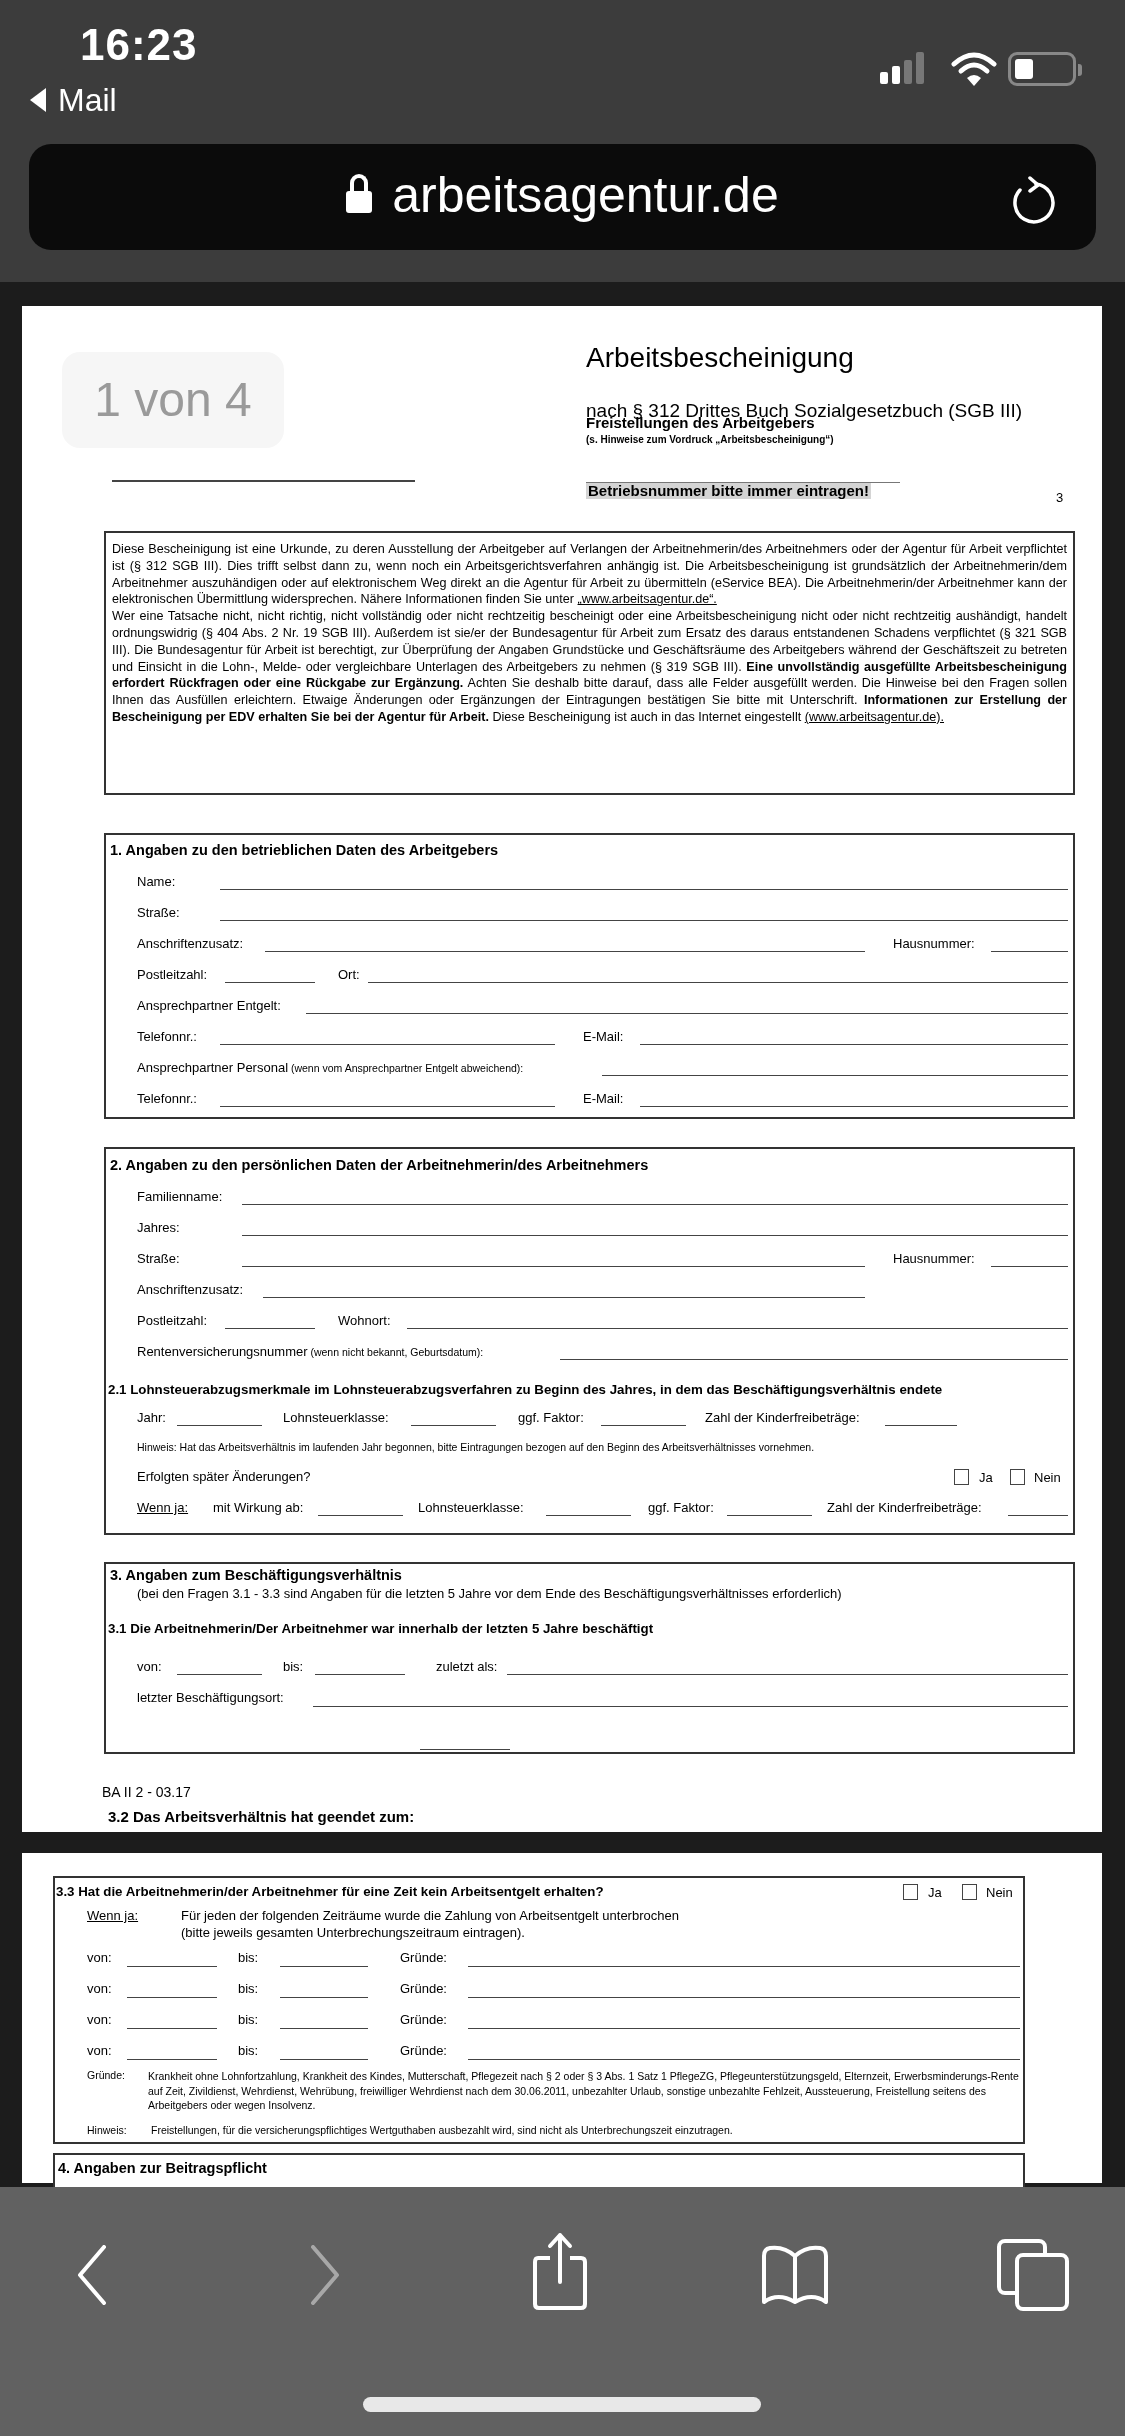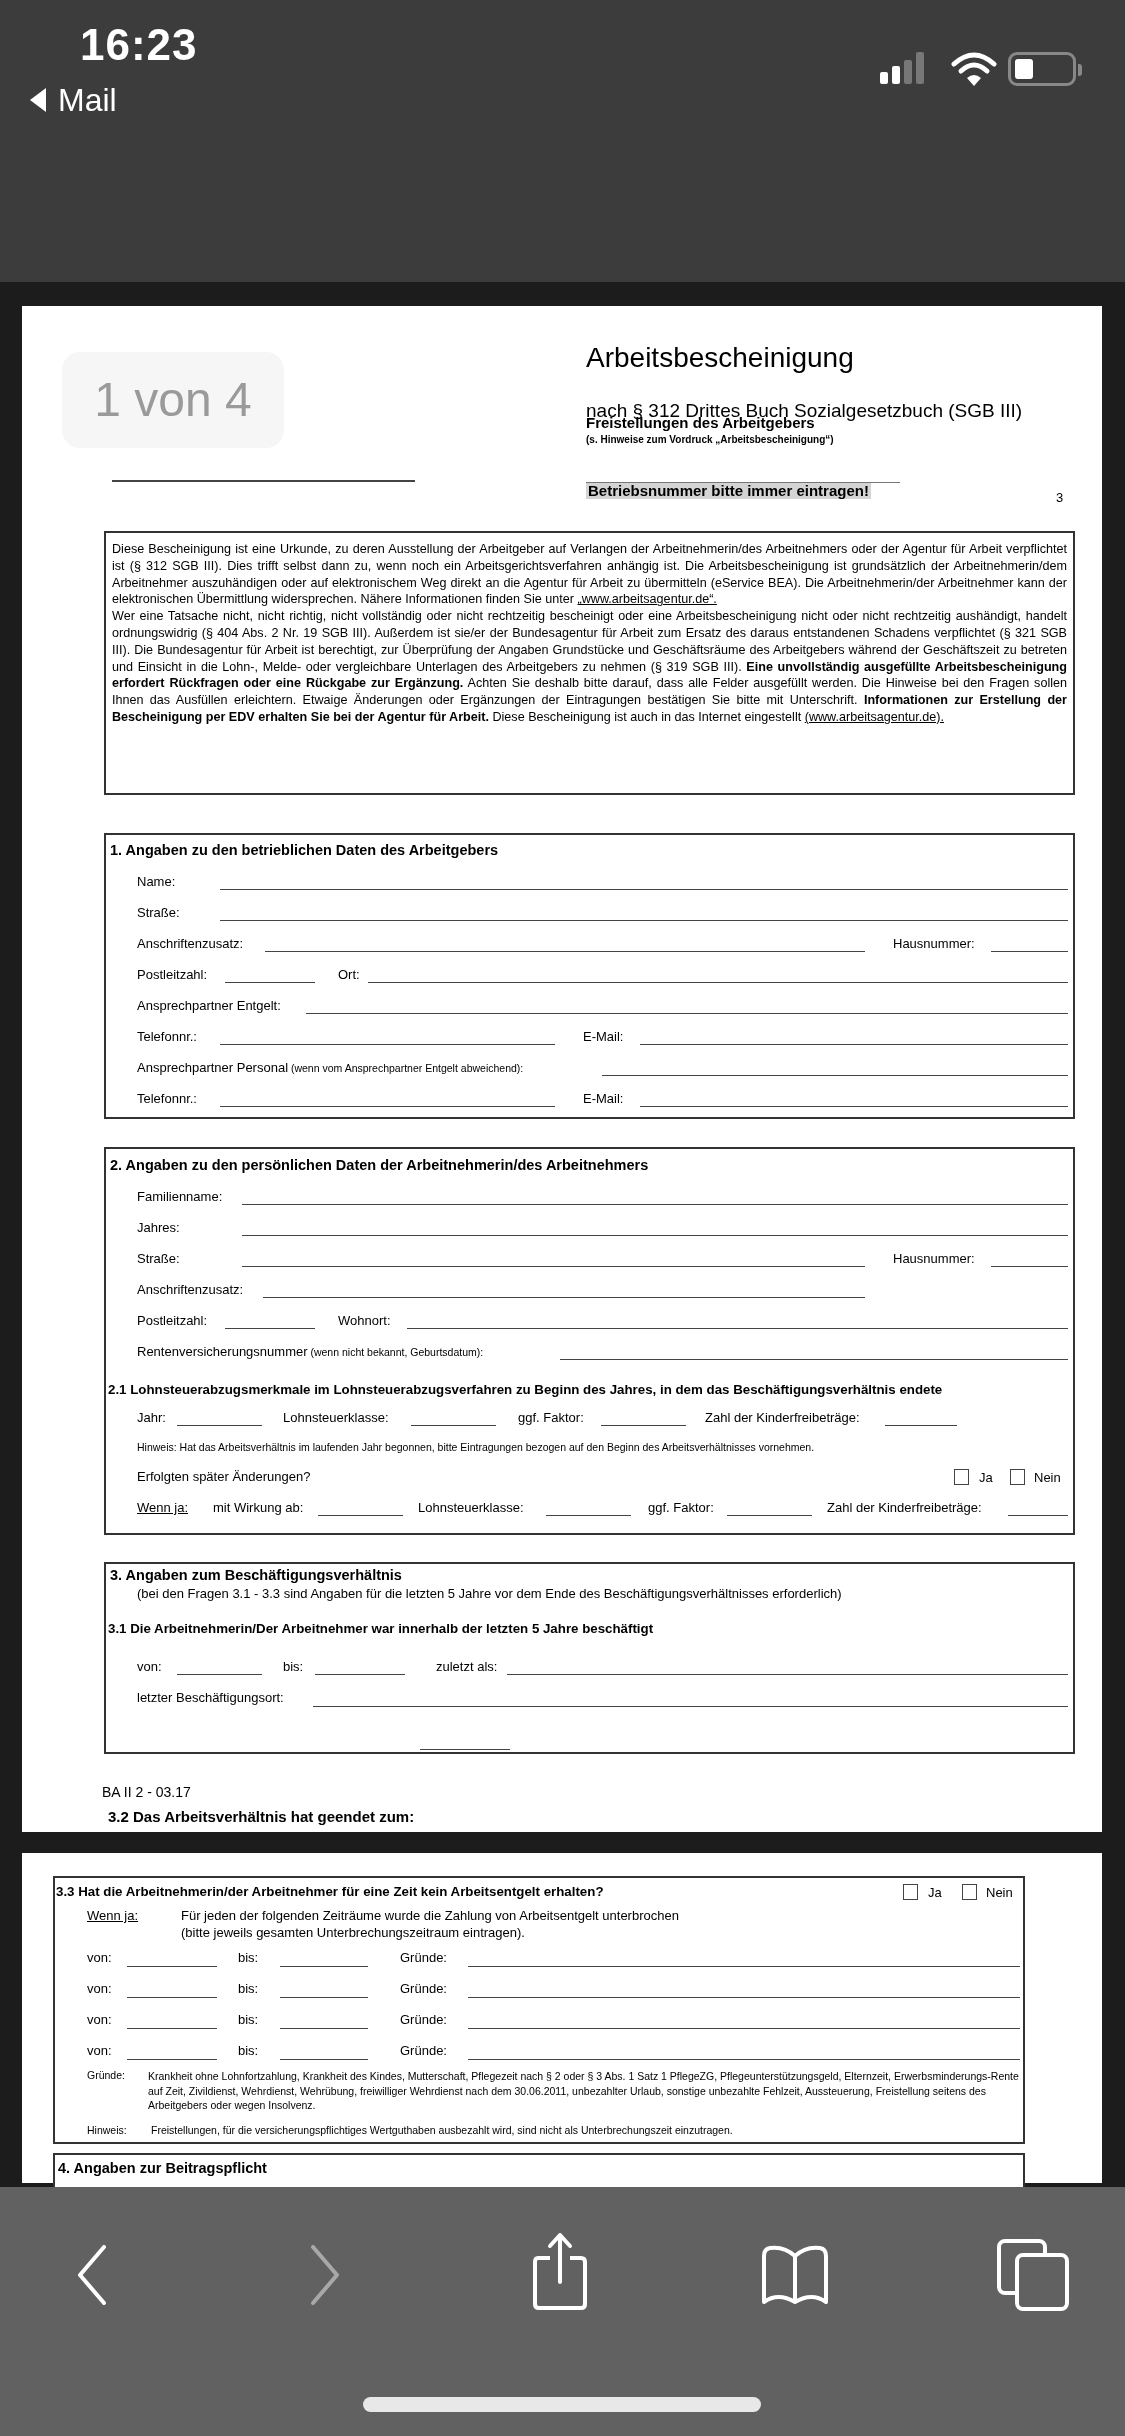"arbeitsagentur.de" div.urlbar { html: none -> <div> <div><span></span><span>arbeitsagentur.de</span></div> <svg> <path></path> <path></path> </svg> </div> }
